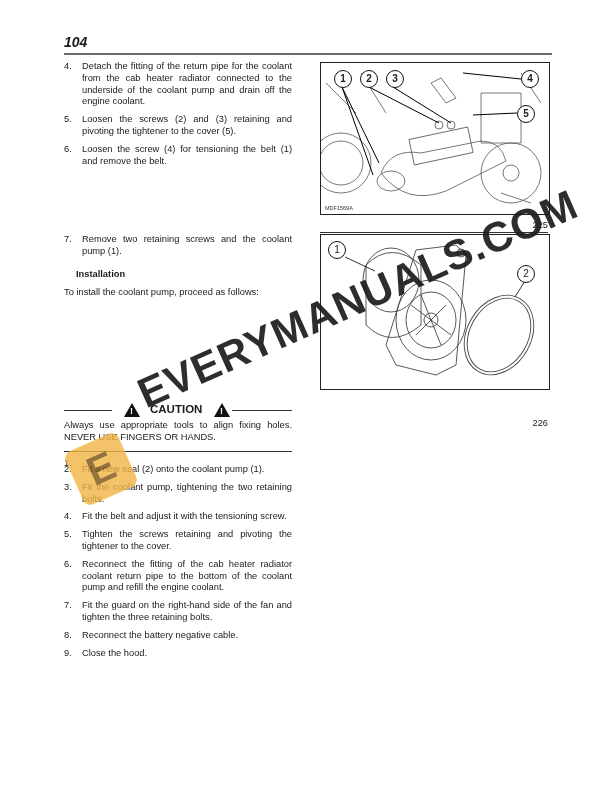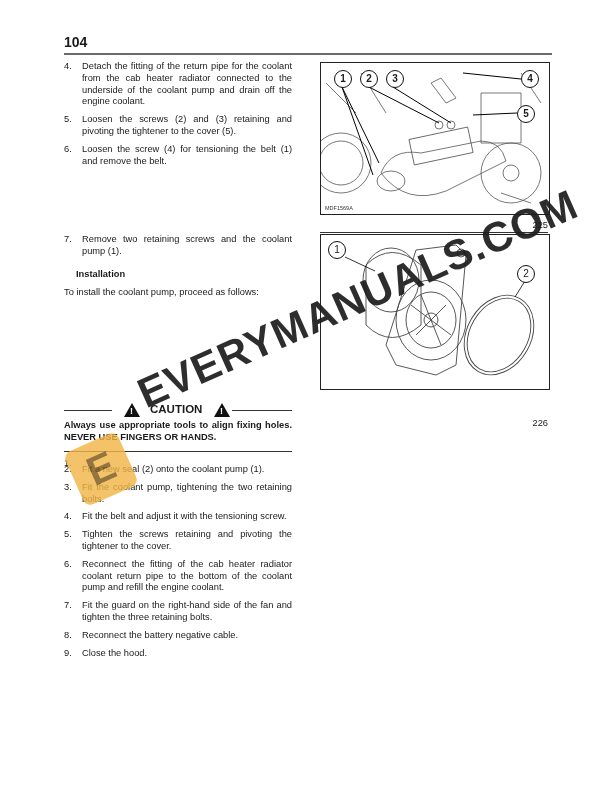"104" .page-num { font-style: none -> italic }
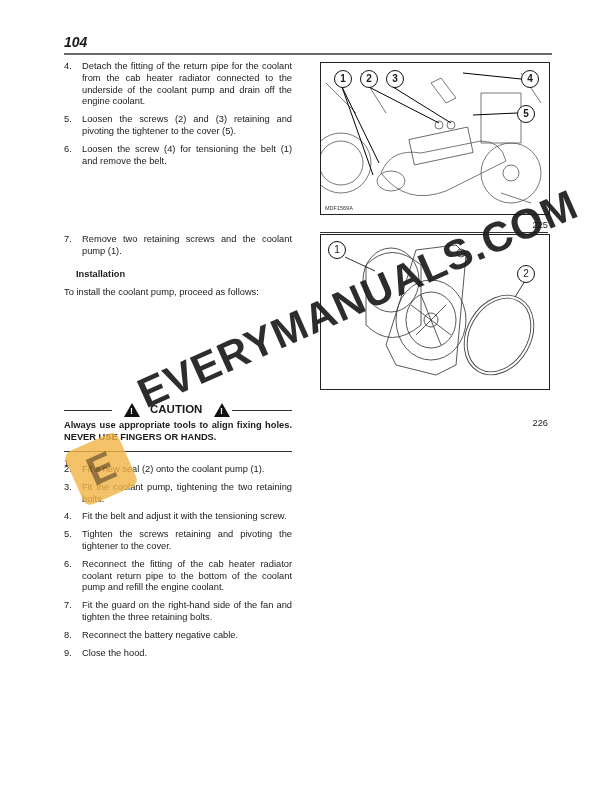"Always use appropriate tools to" .caution-text { font-weight: bold -> normal }
